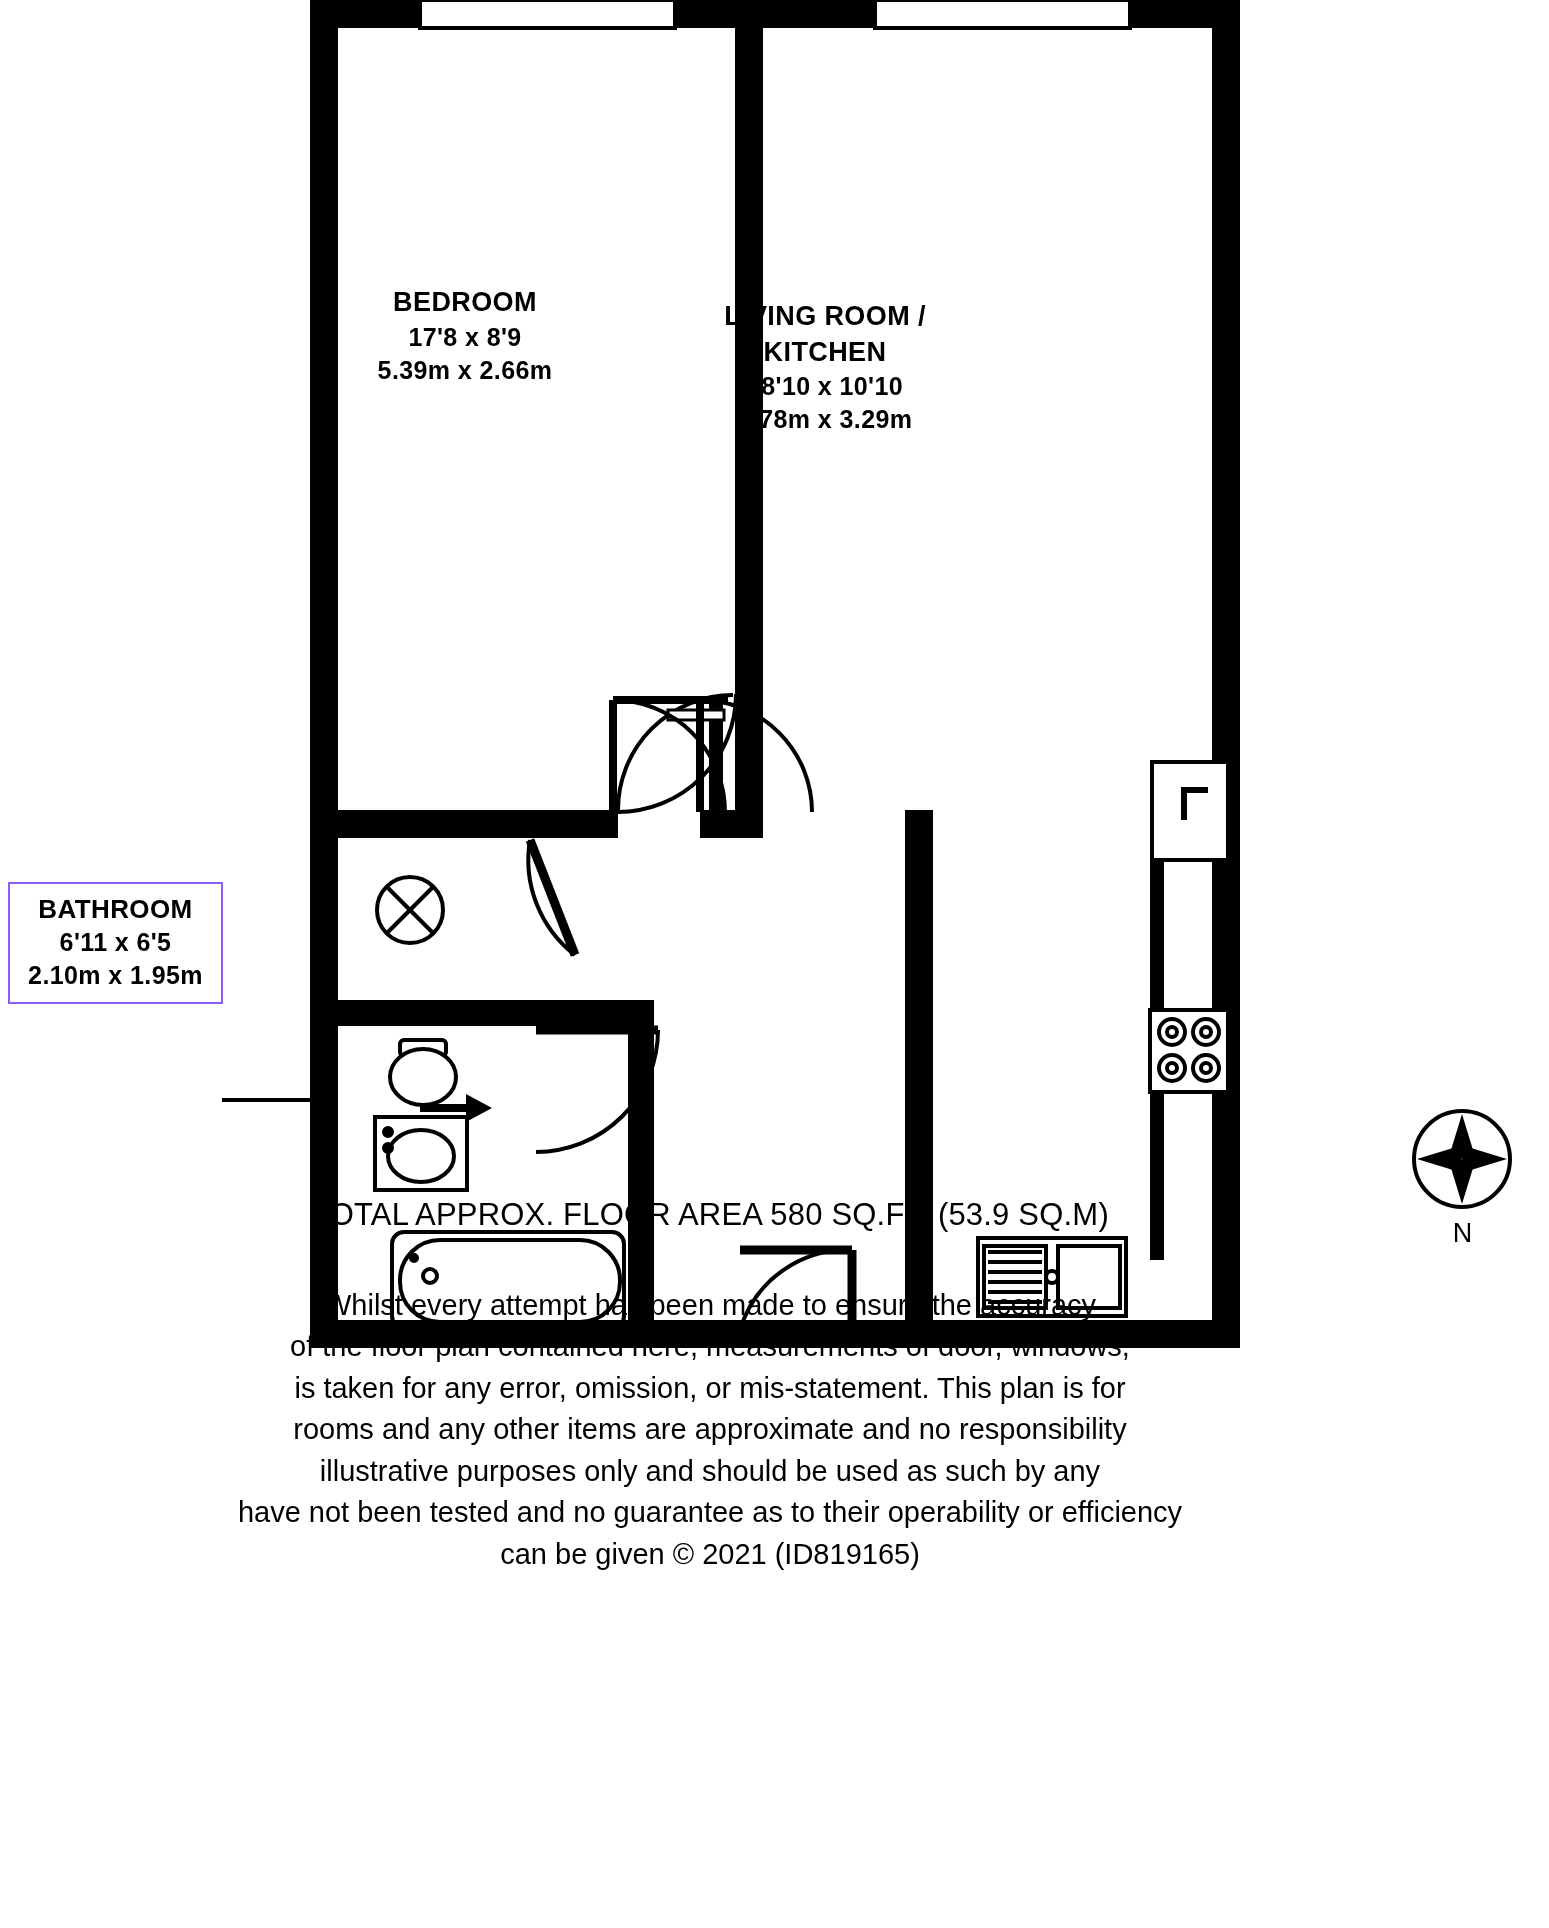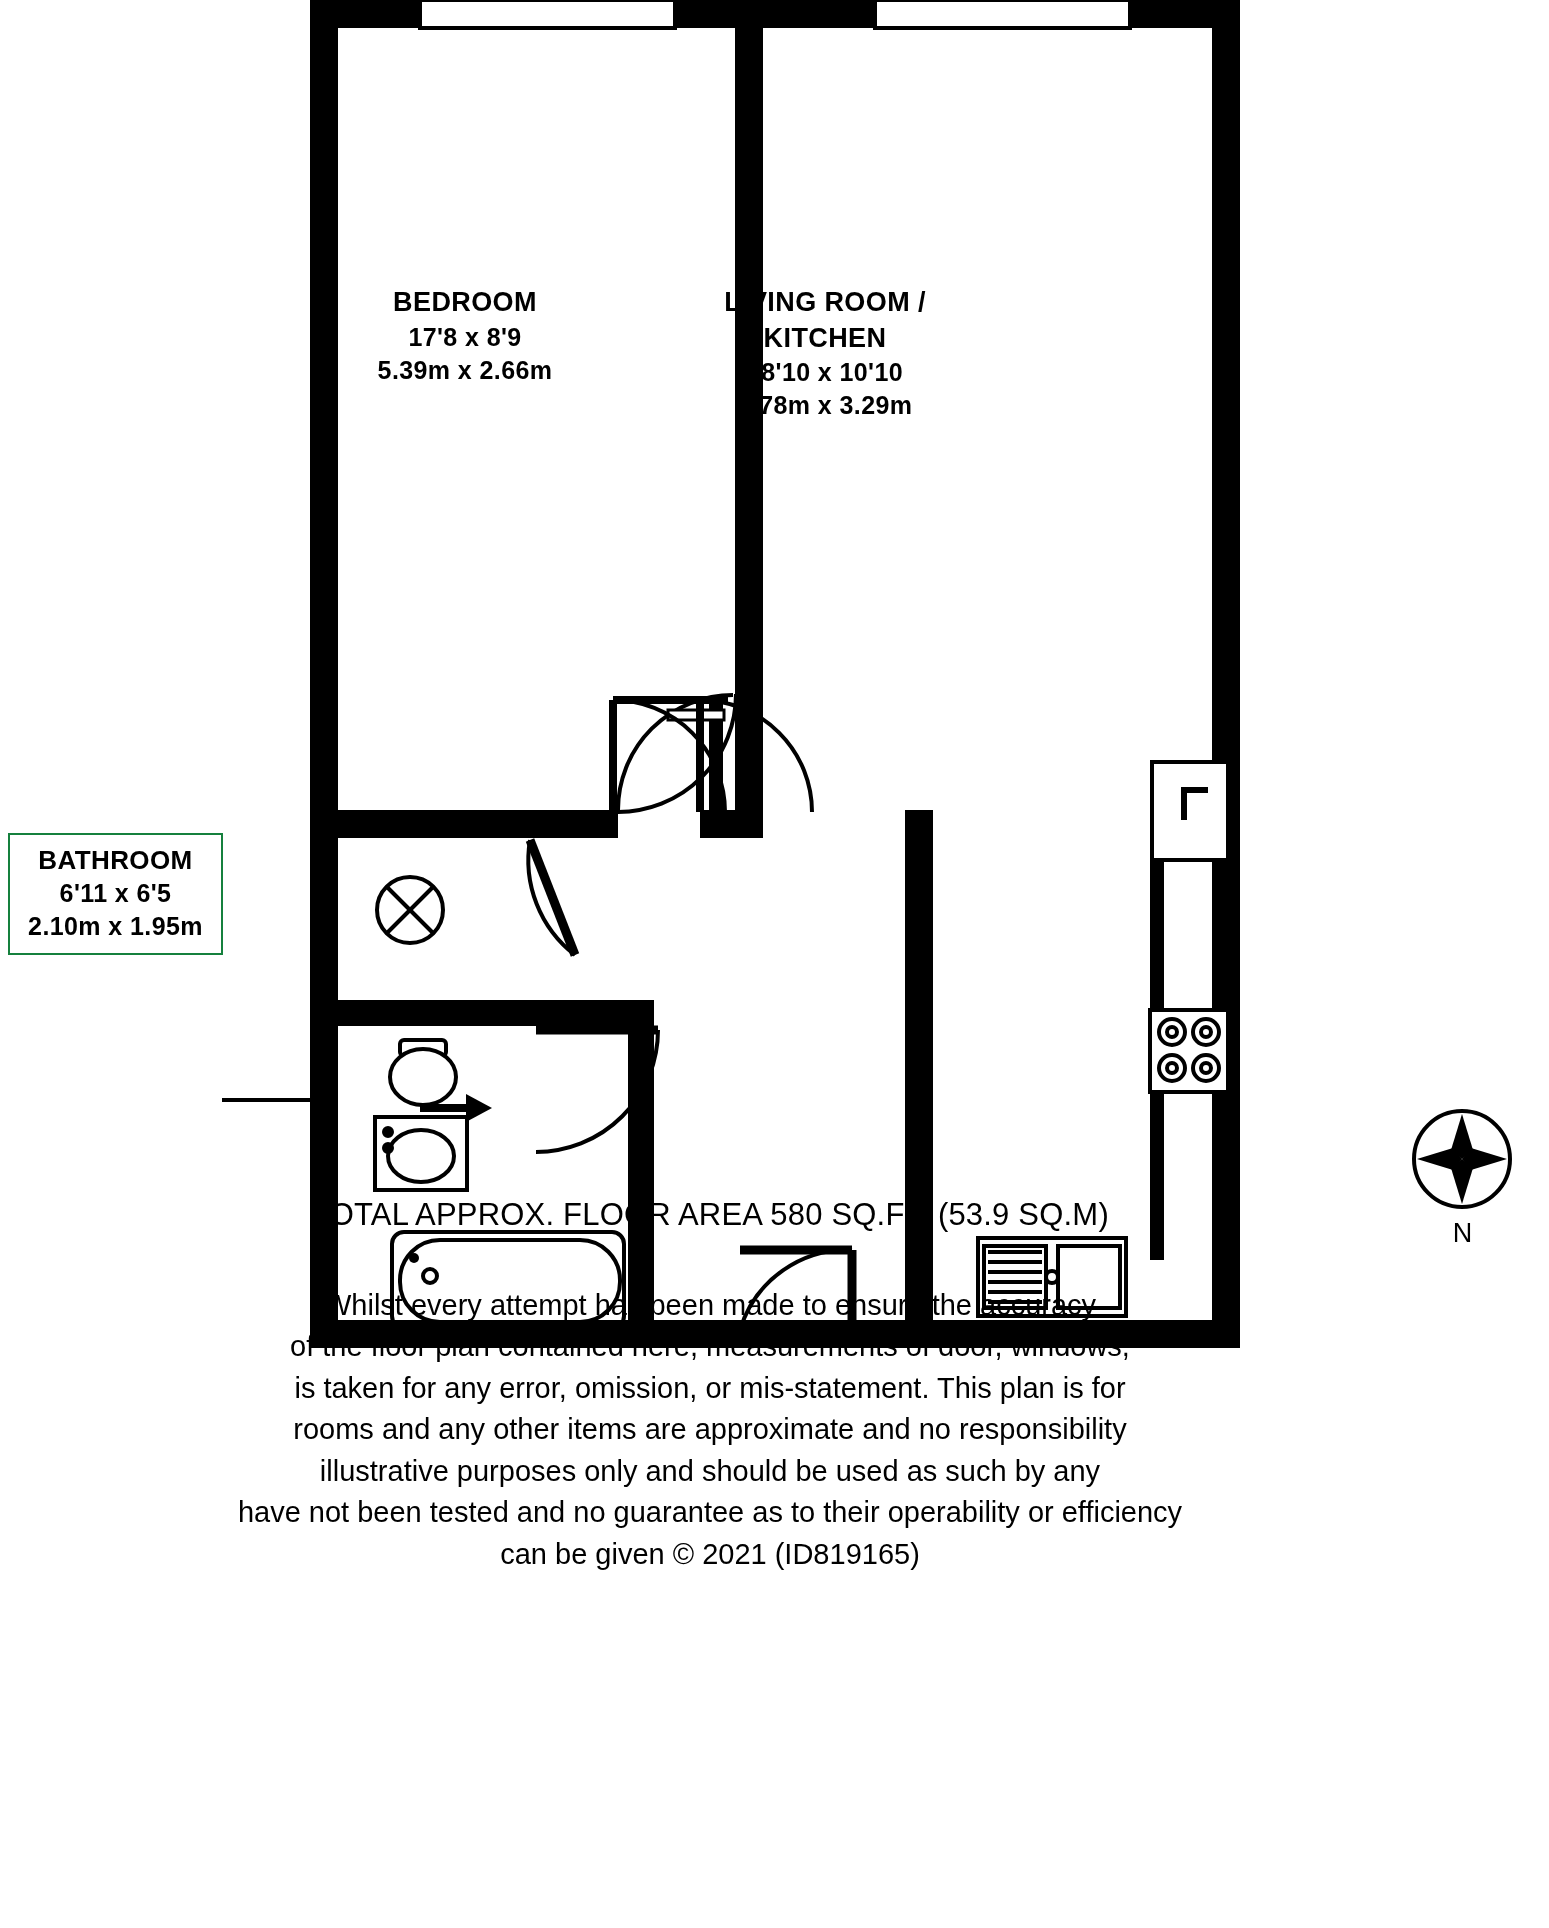"LIVING ROOM /" #label-living { top: 285px -> 299px }
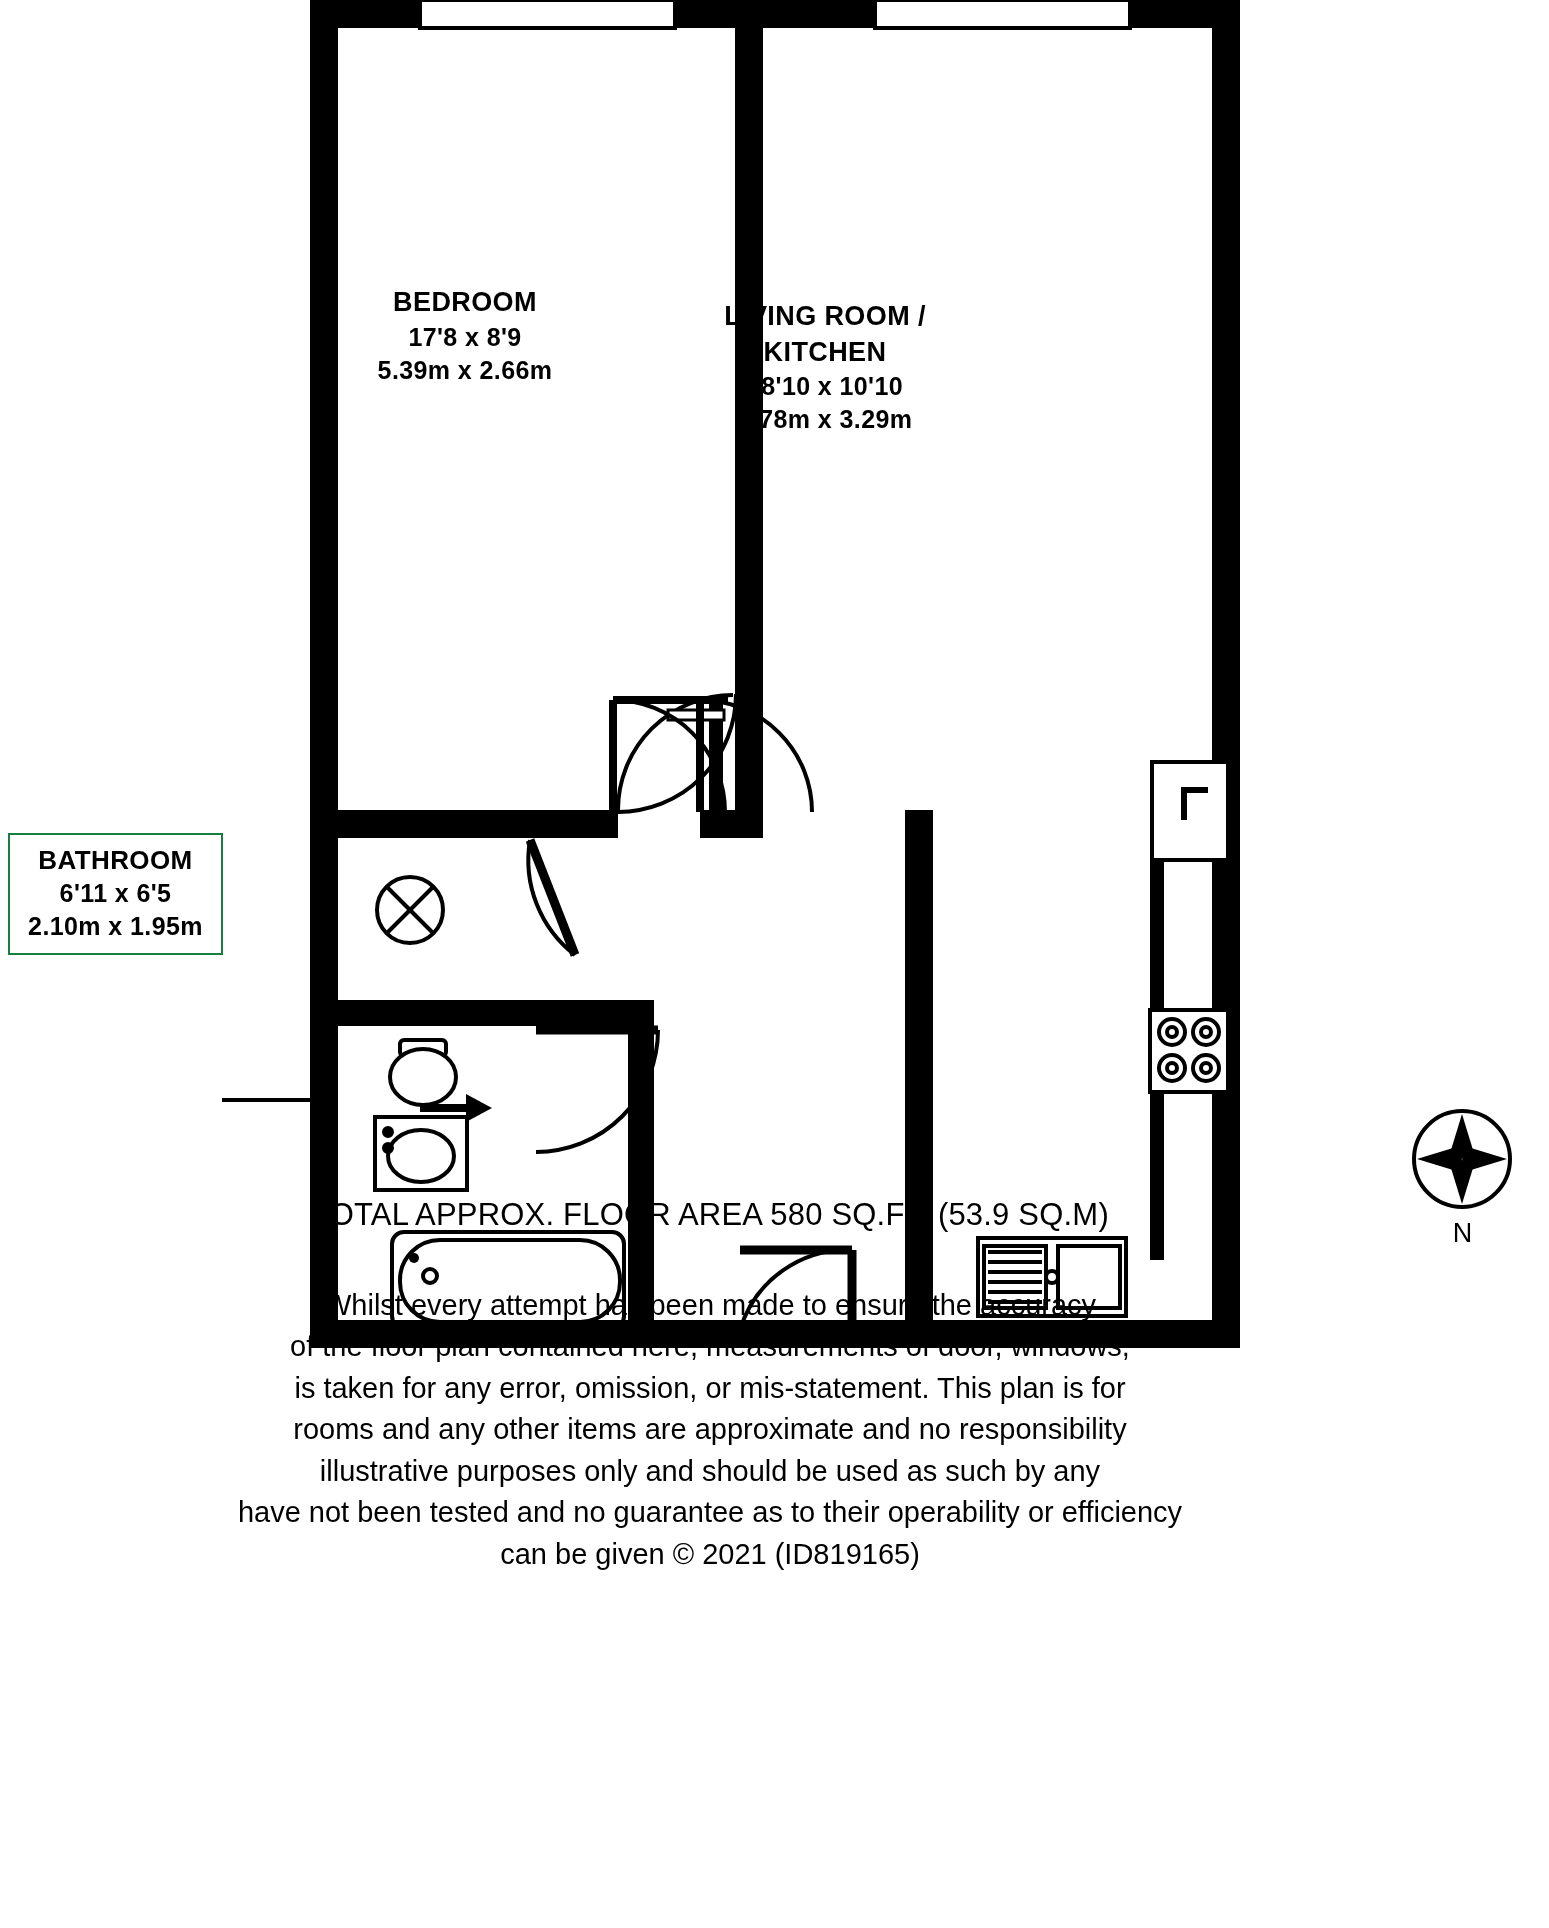"BATHROOM" #label-bathroom { border: 2px solid #15803d -> 2px solid #8b5cf6; top: 833px -> 882px }
